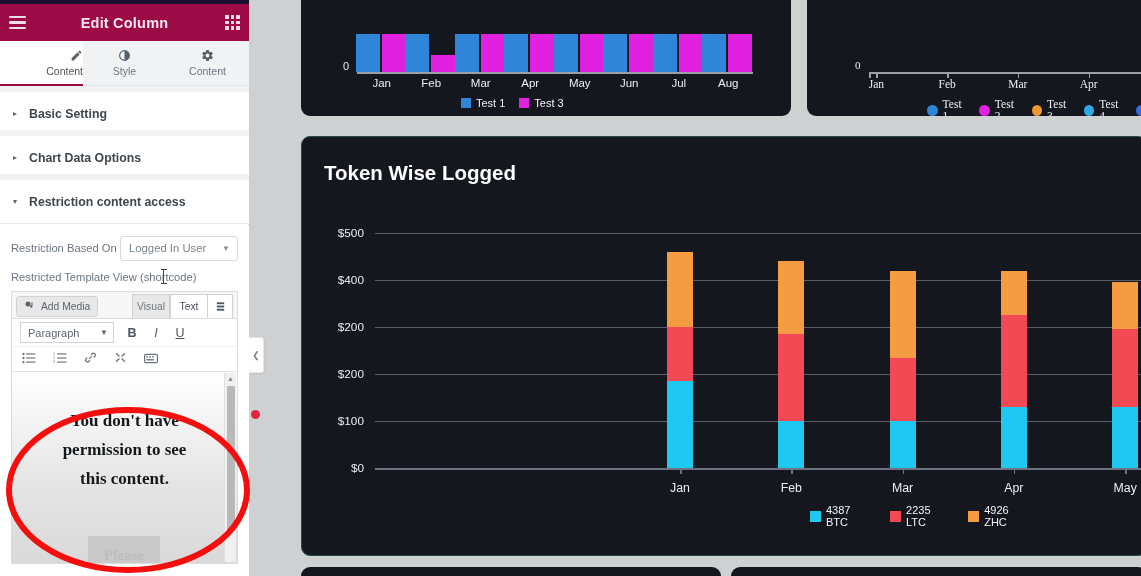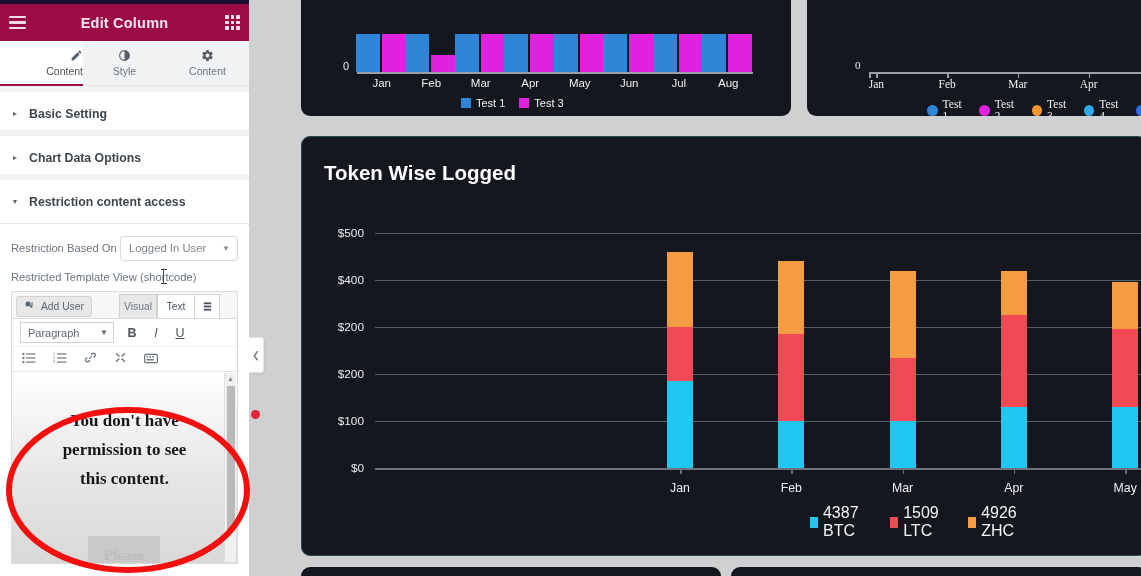"Add User" span { text: User -> Media }
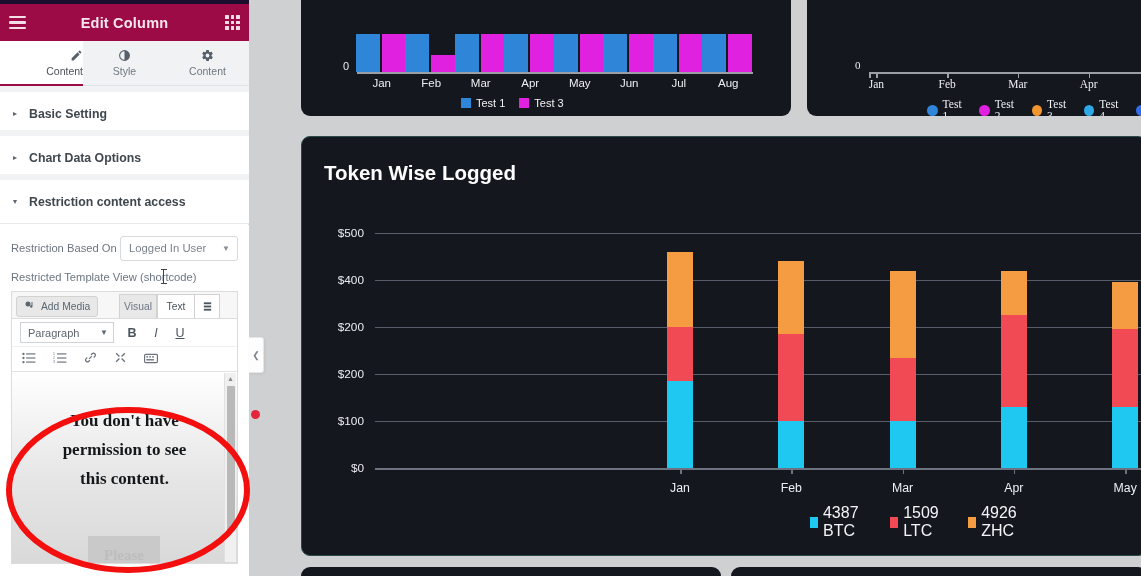"Visual" .vt-tabs { margin-right: 17px -> 4px }
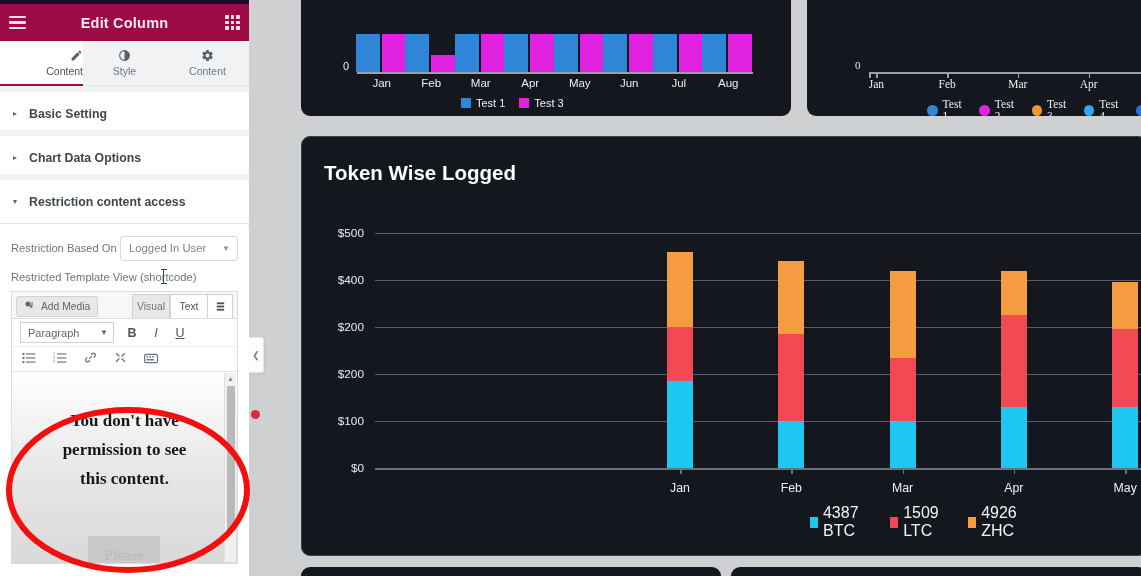"4387 BTC" #main-legend { font-size: 16px -> 11px }
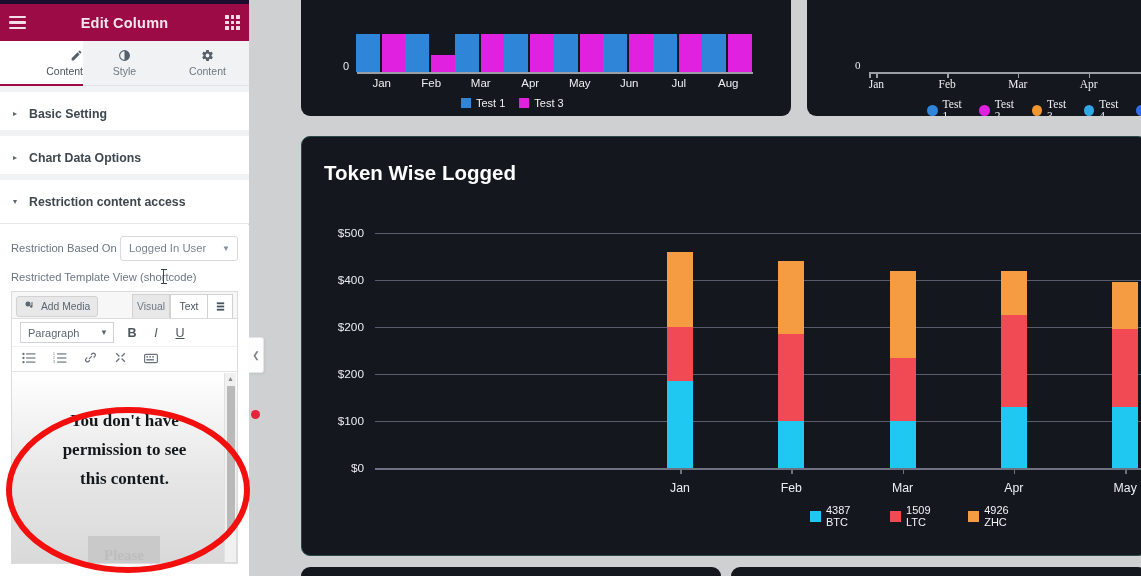"1509 LTC" span { text: 1509 -> 2235 }
